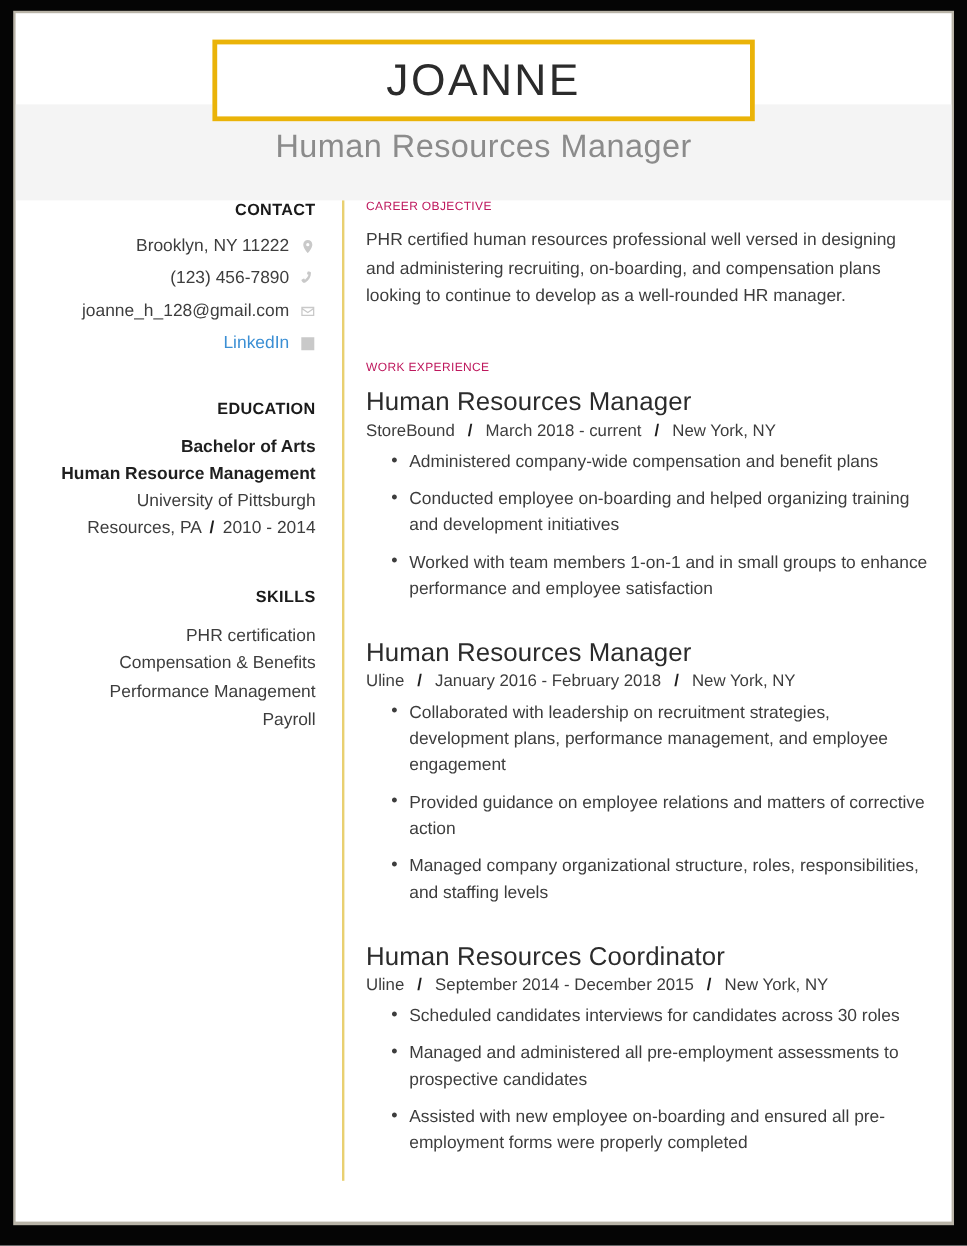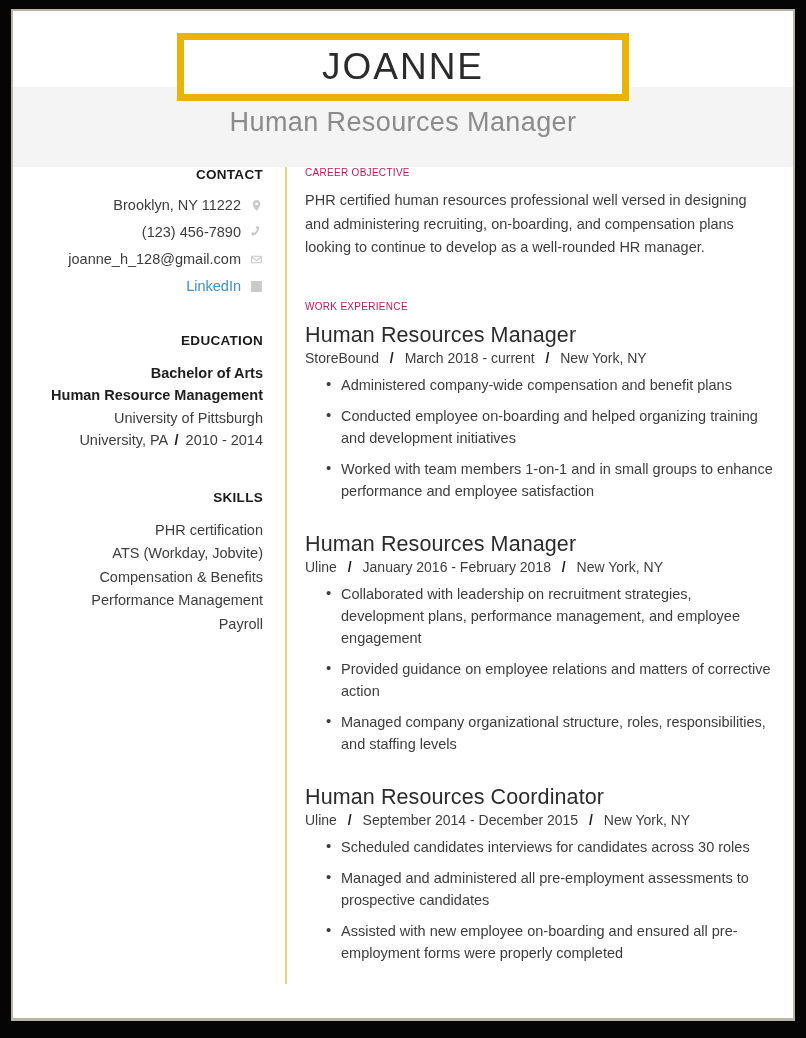"JOANNE" .name-box { border: 7px solid #eab308 -> 4px solid #eab308 }
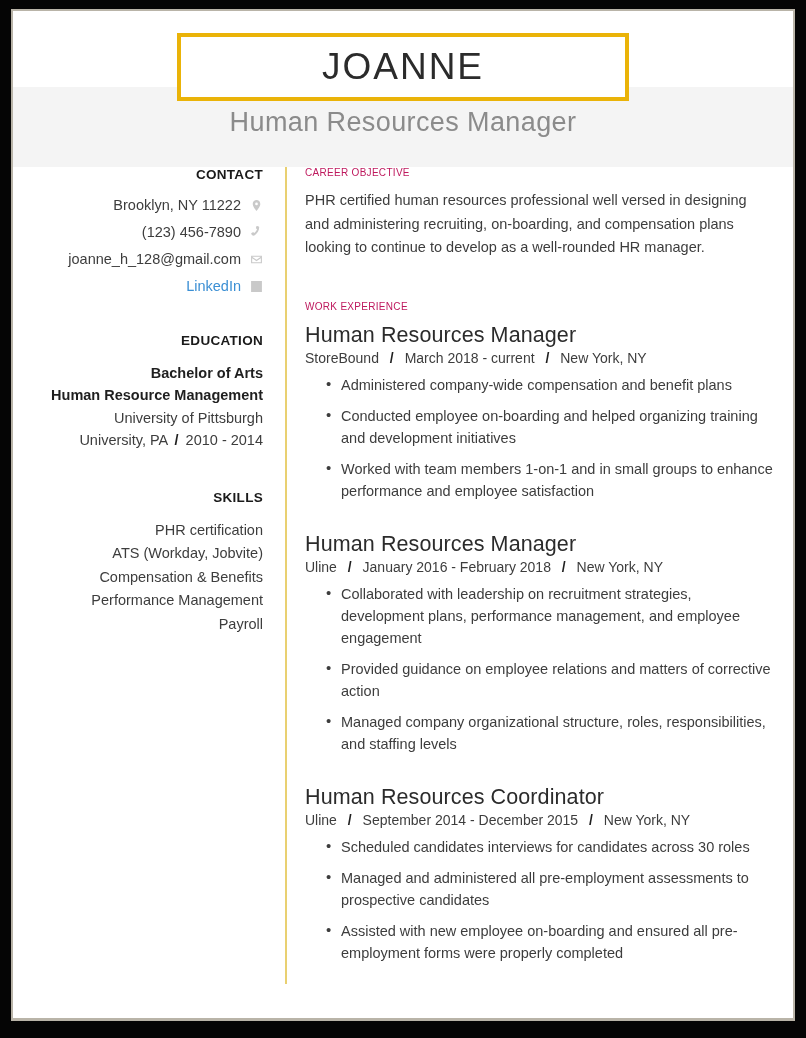"University, PA" span { text: University -> Resources }
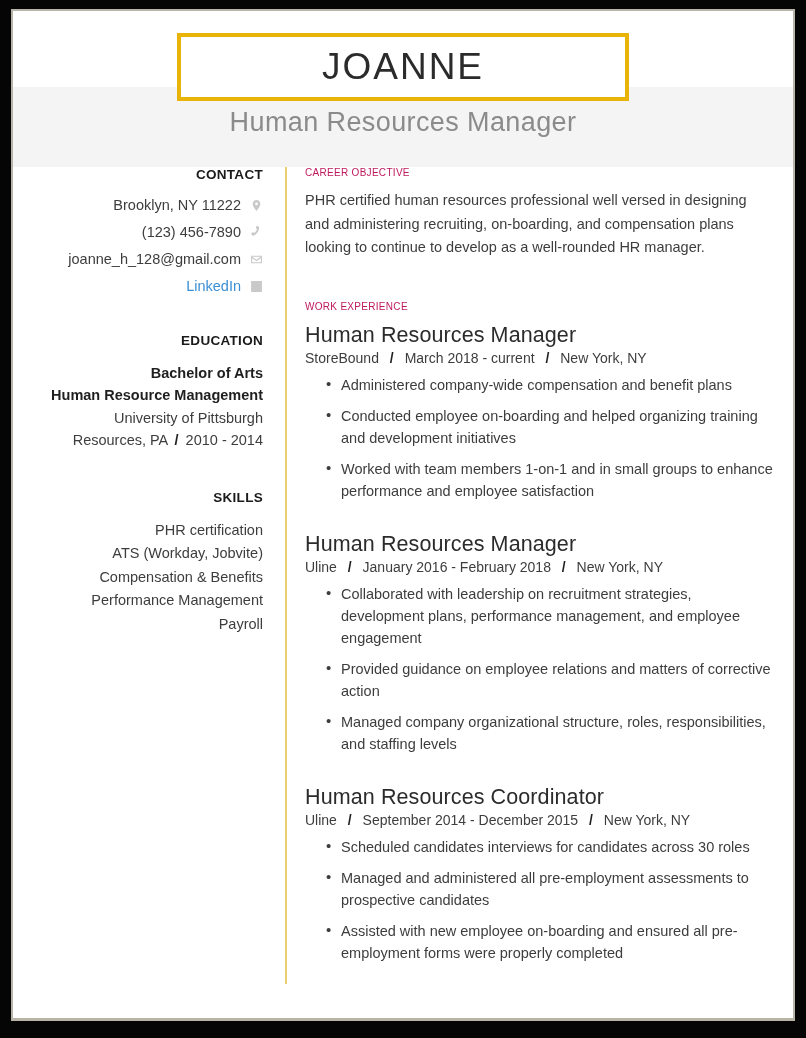"ATS (Workday, Jobvite)" div.skill-line { html: <div>ATS (Workday, Jobvite)</div> -> none }
